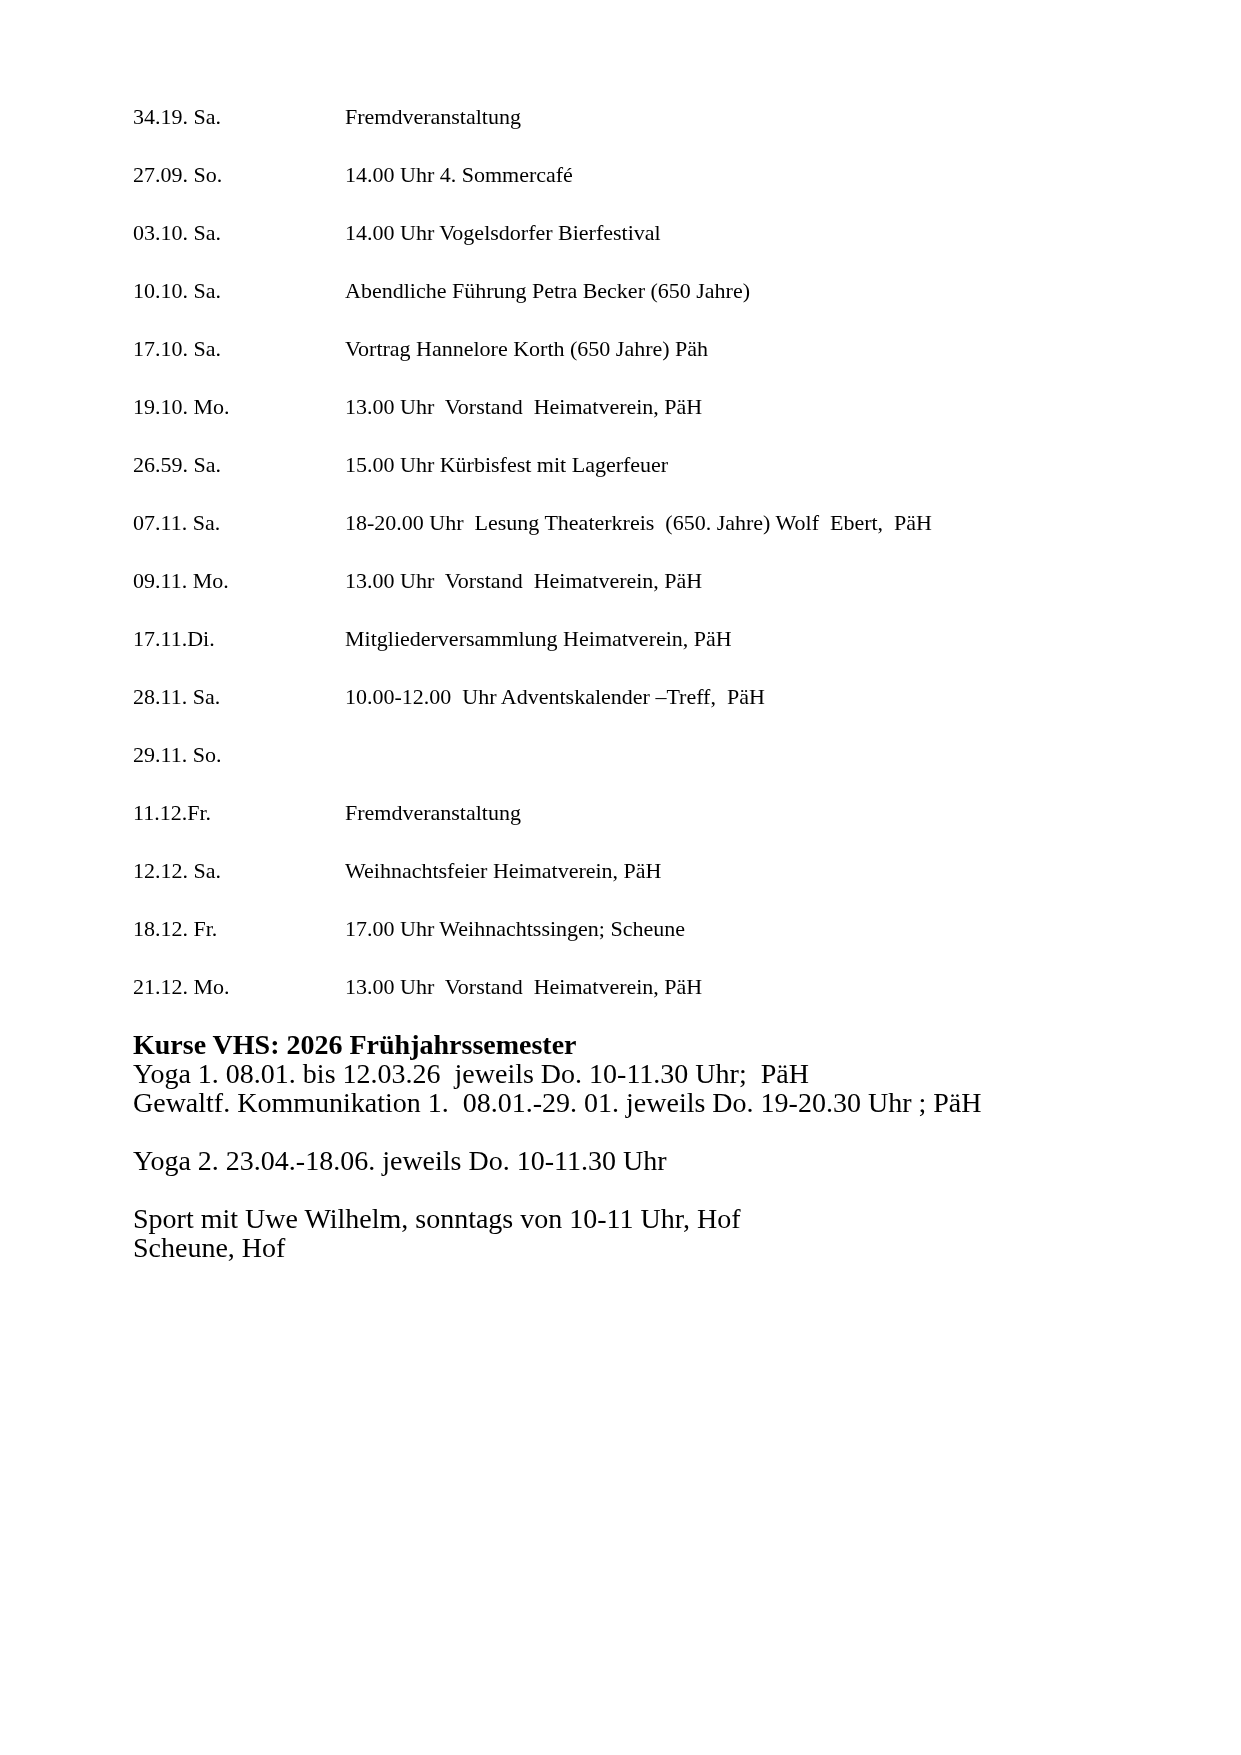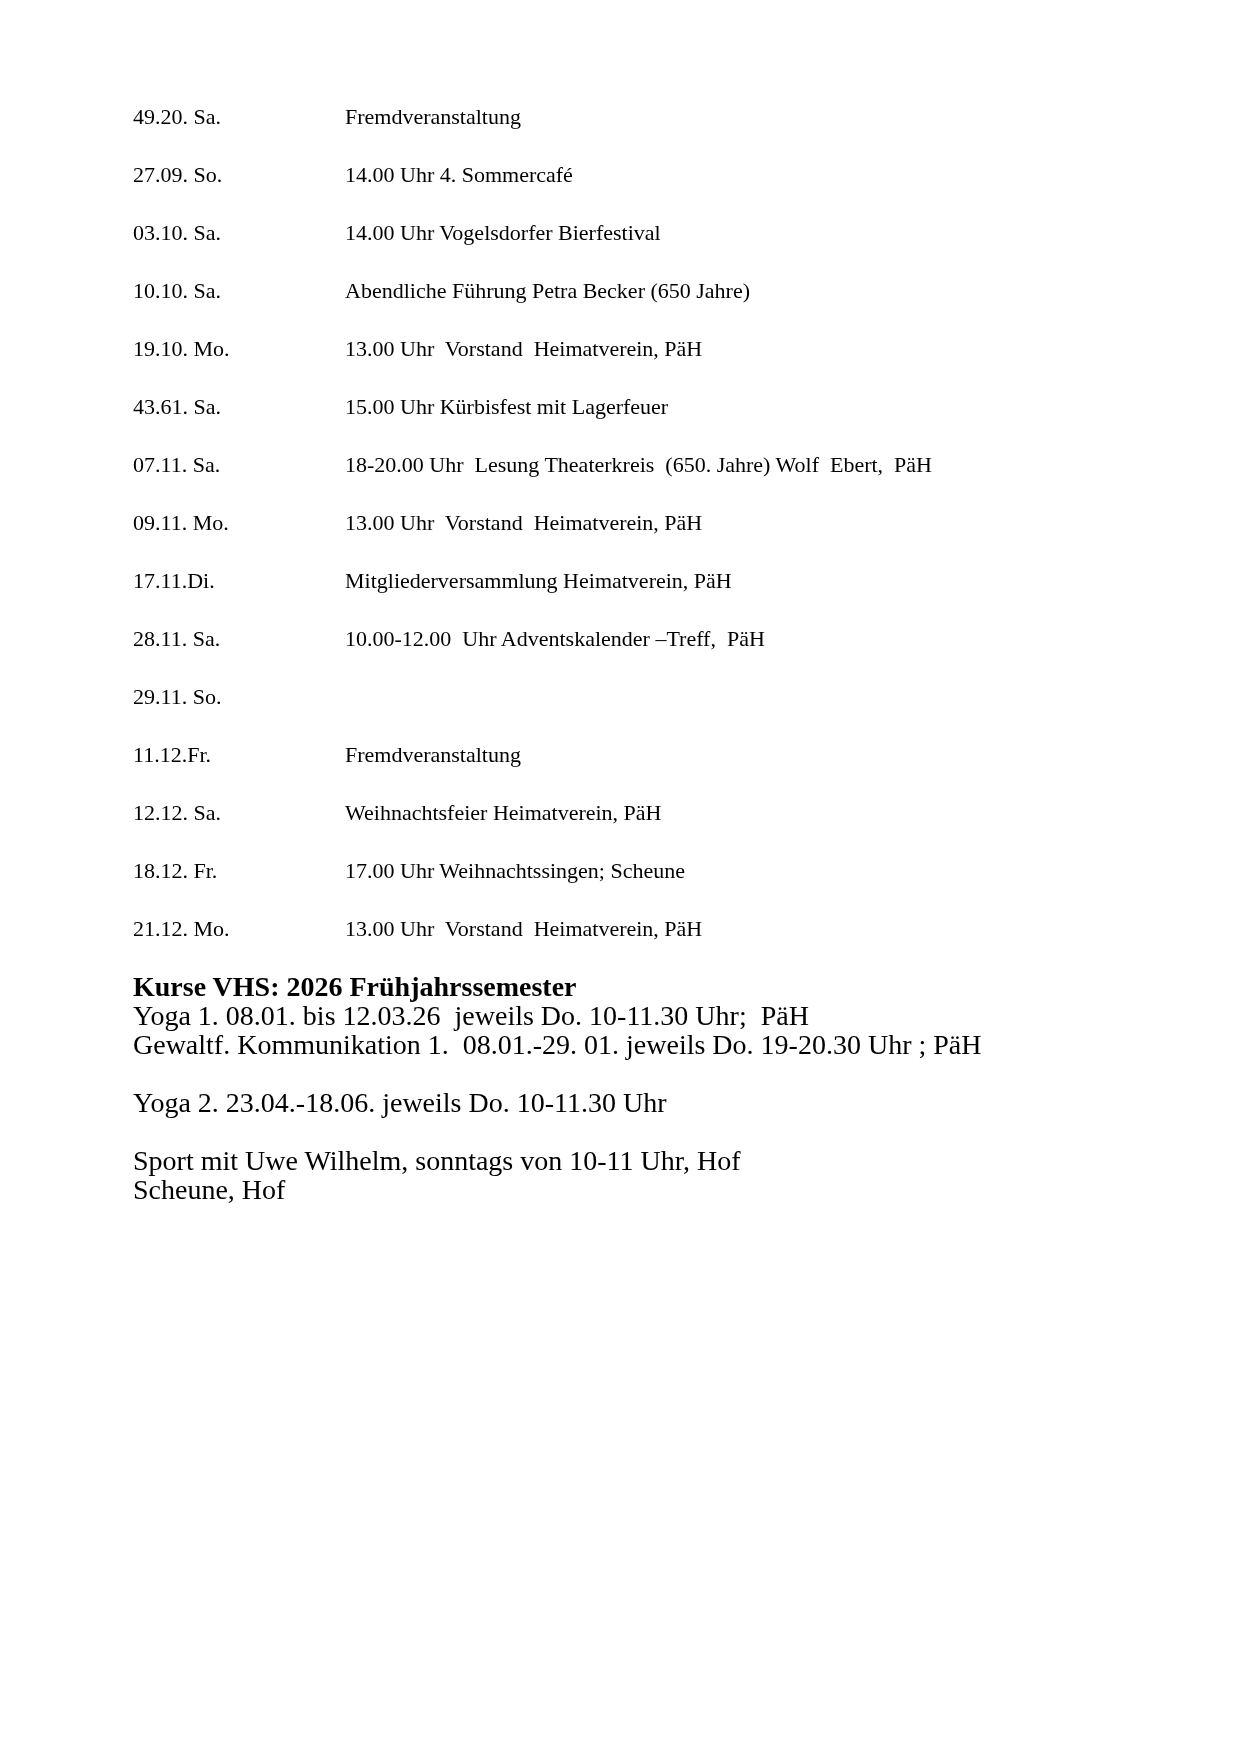"49.20. Sa." span.event-date { text: 49.20 -> 34.19 }
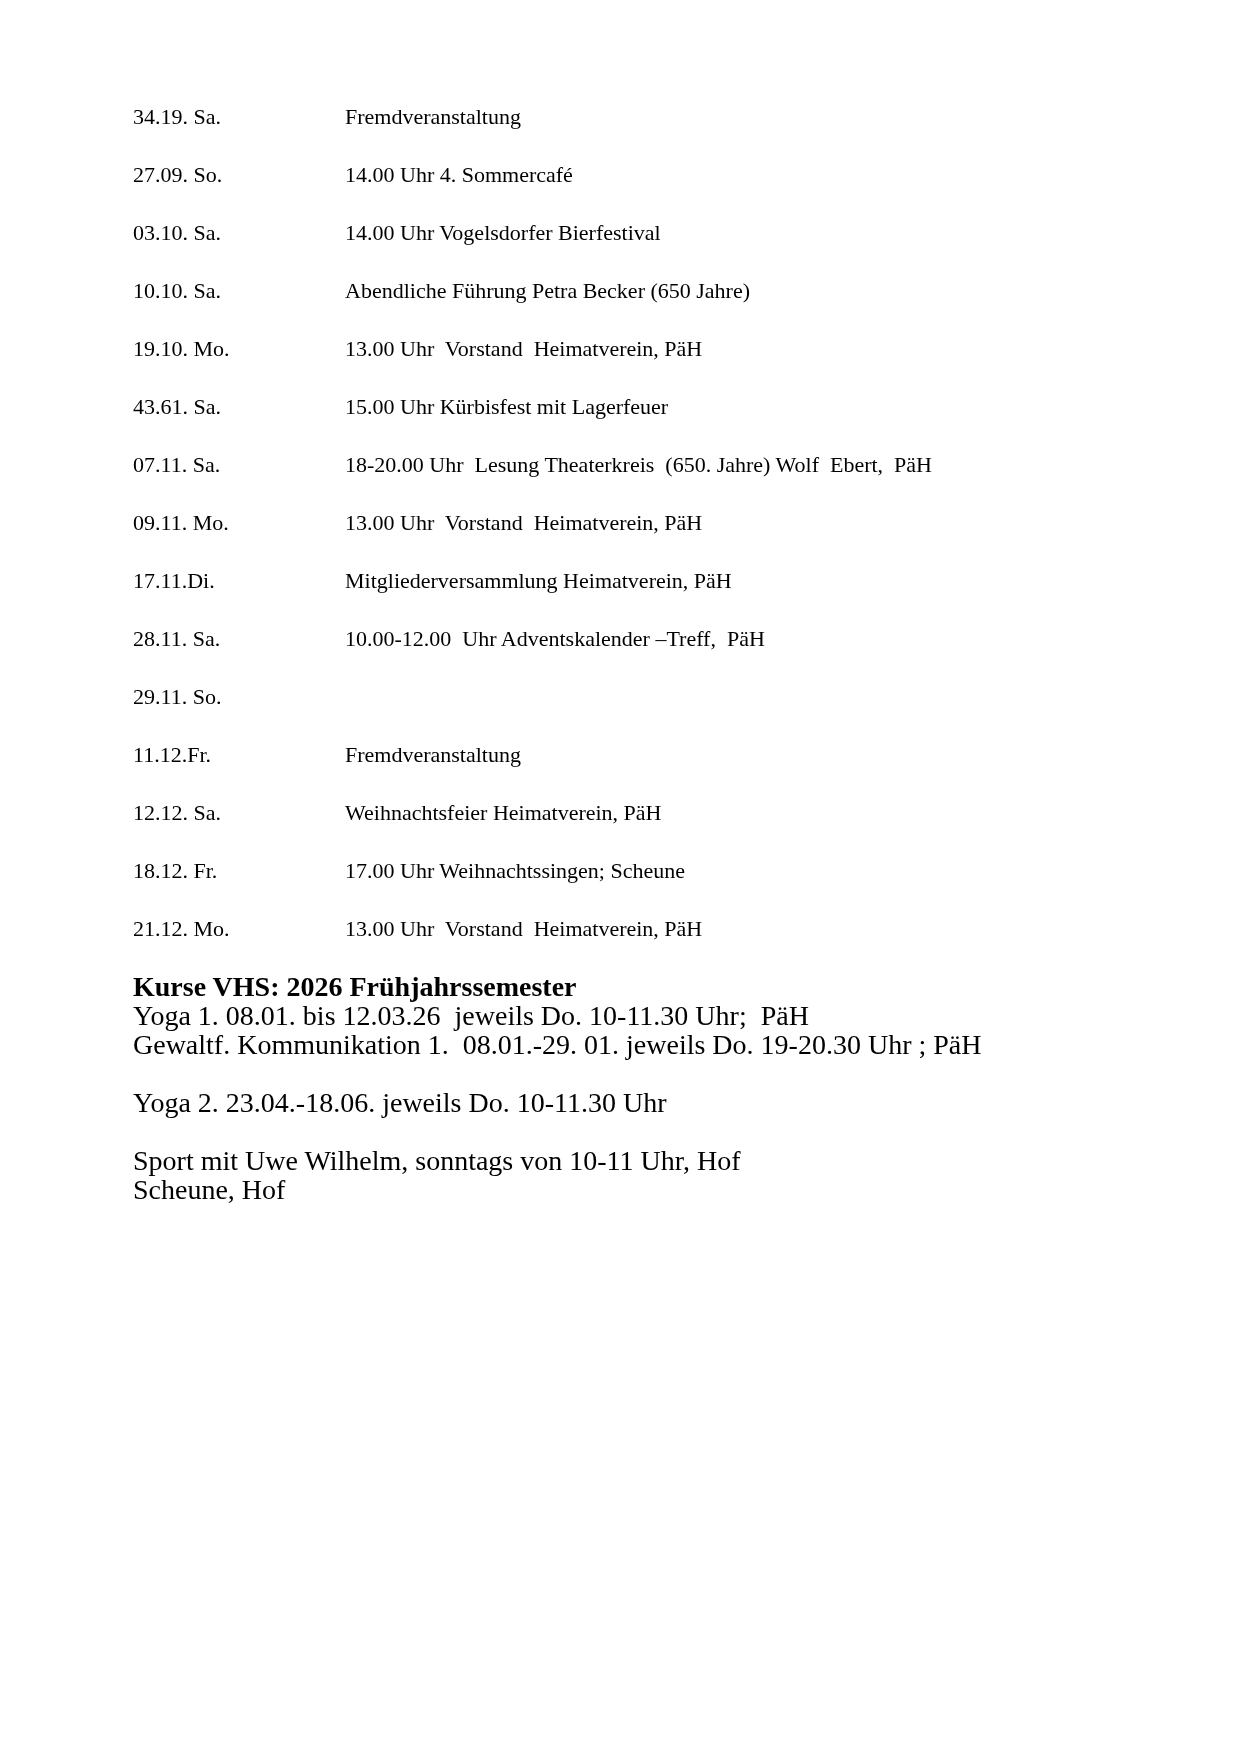"17.10. Sa." div.event-row { html: none -> <div><span>17.10. Sa.</span><span>Vortrag Hannelore Korth (650 Jahre) Päh</span></div> }
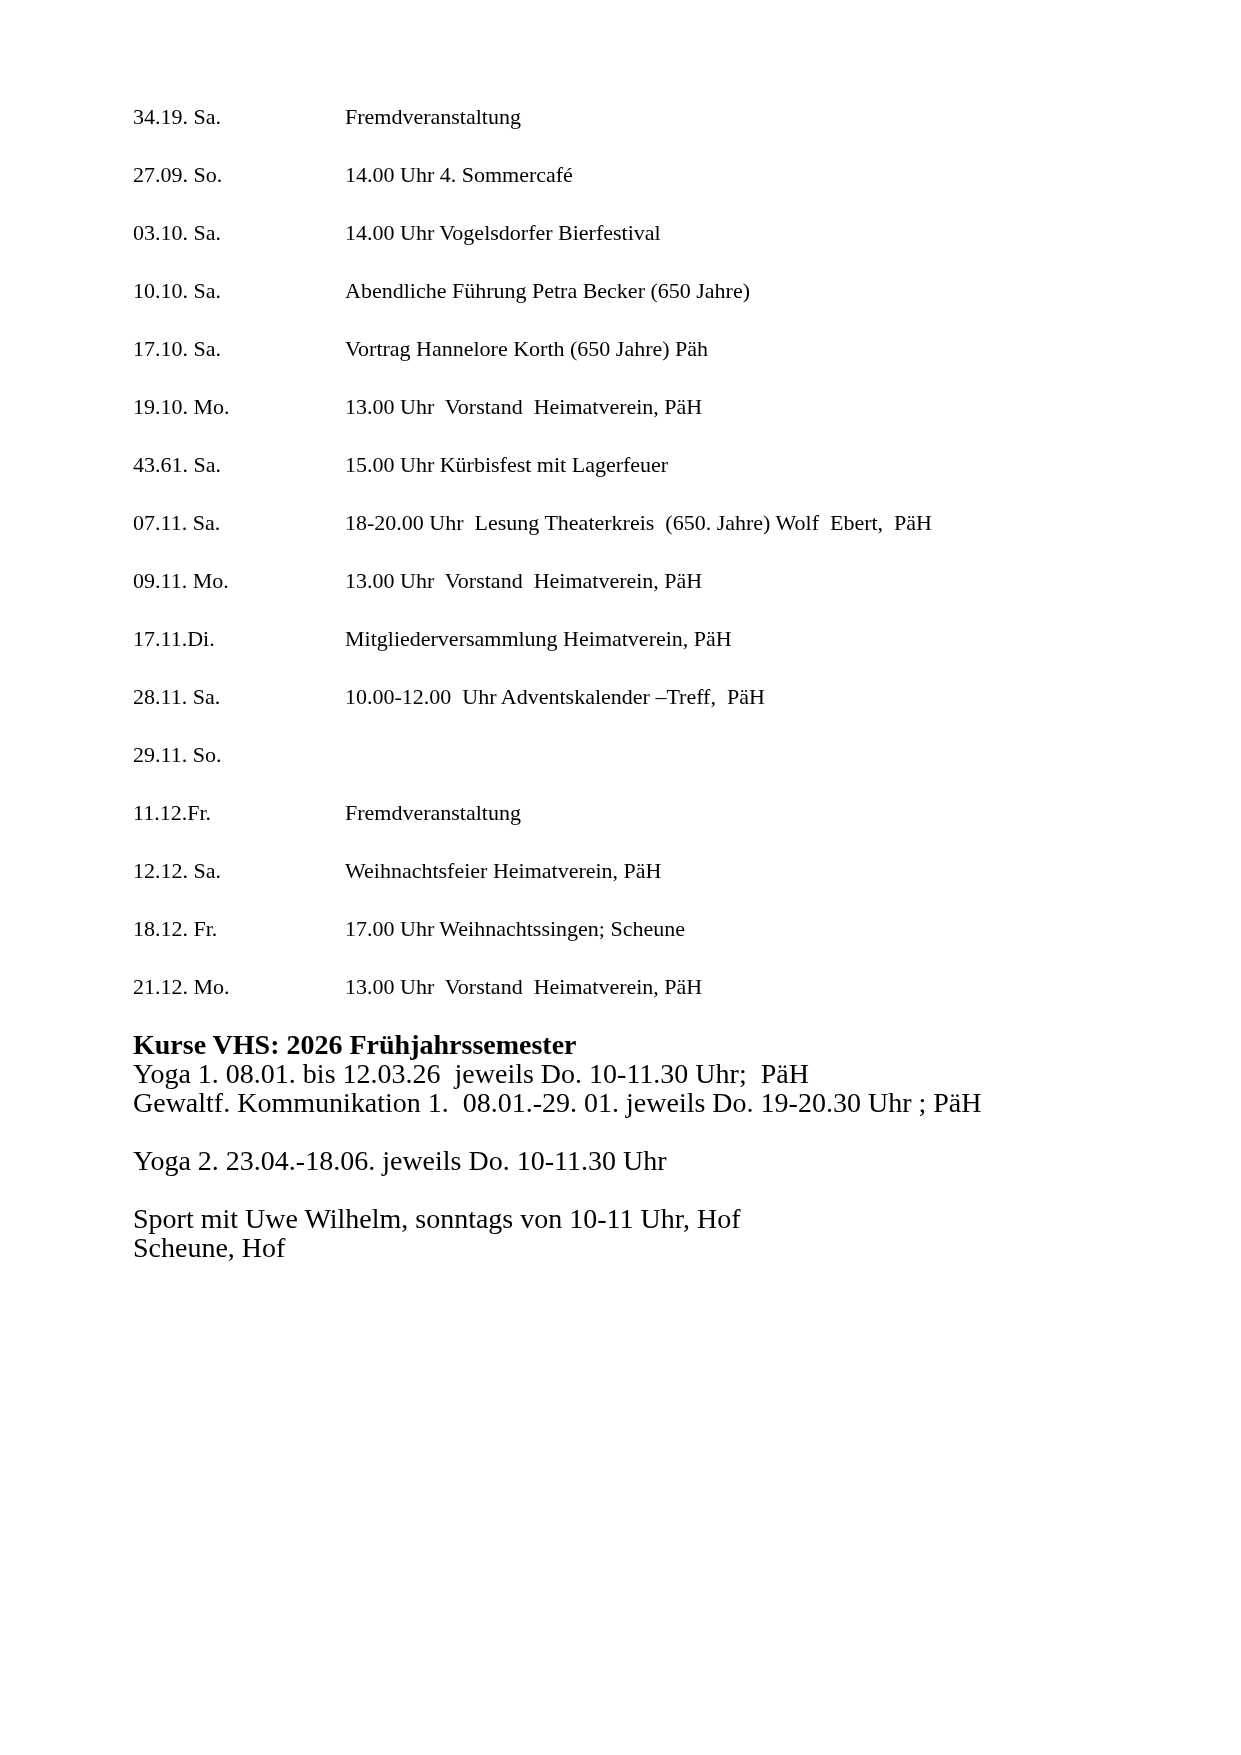"43.61. Sa." span.event-date { text: 43.61 -> 26.59 }
